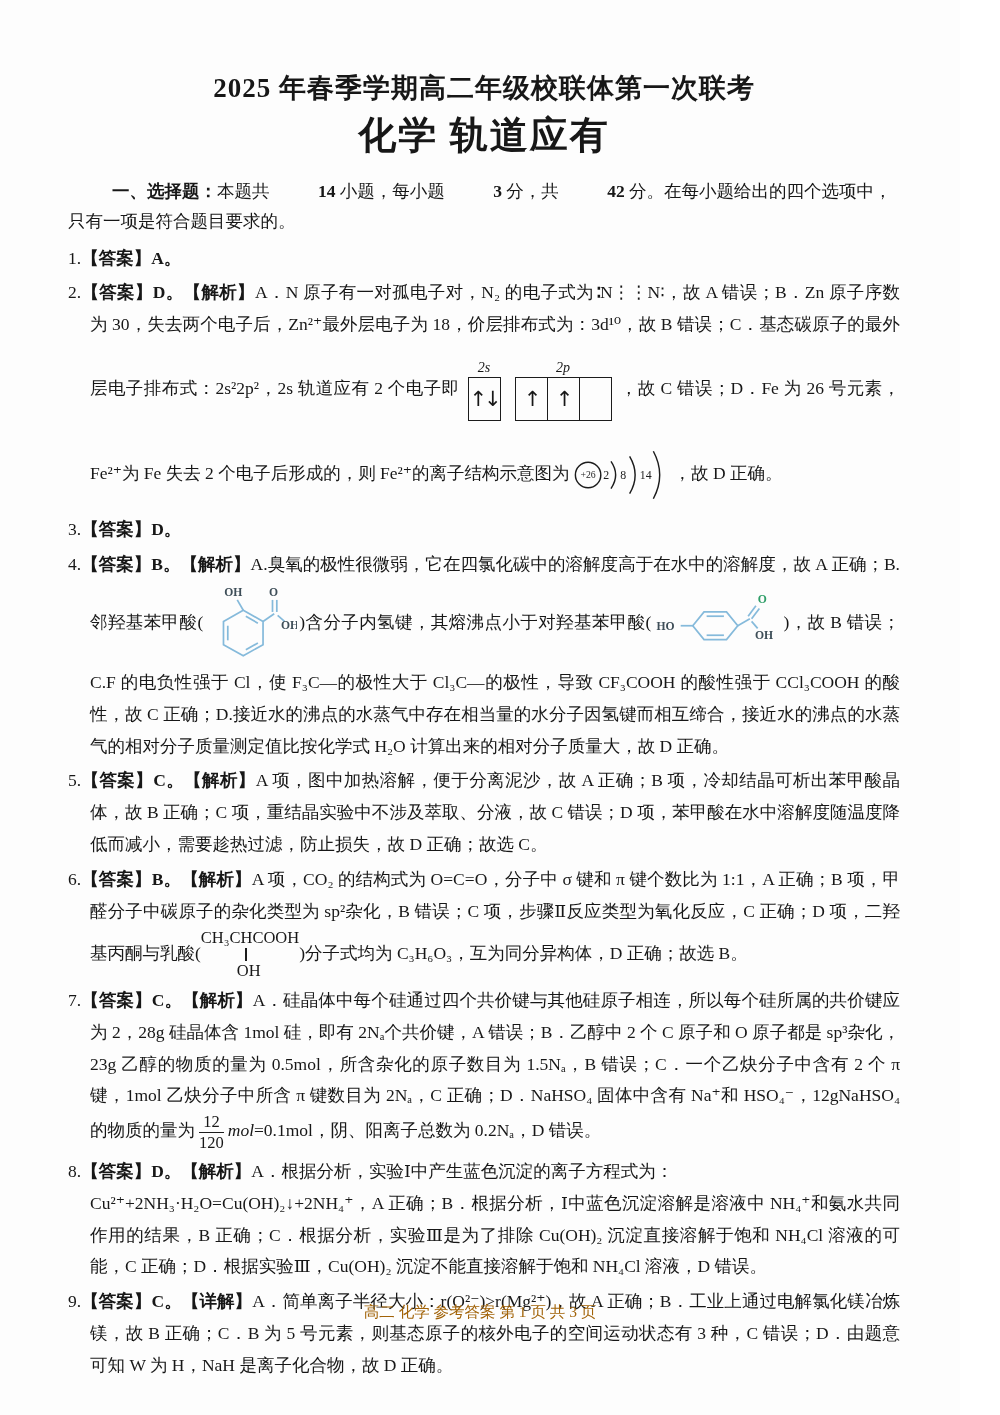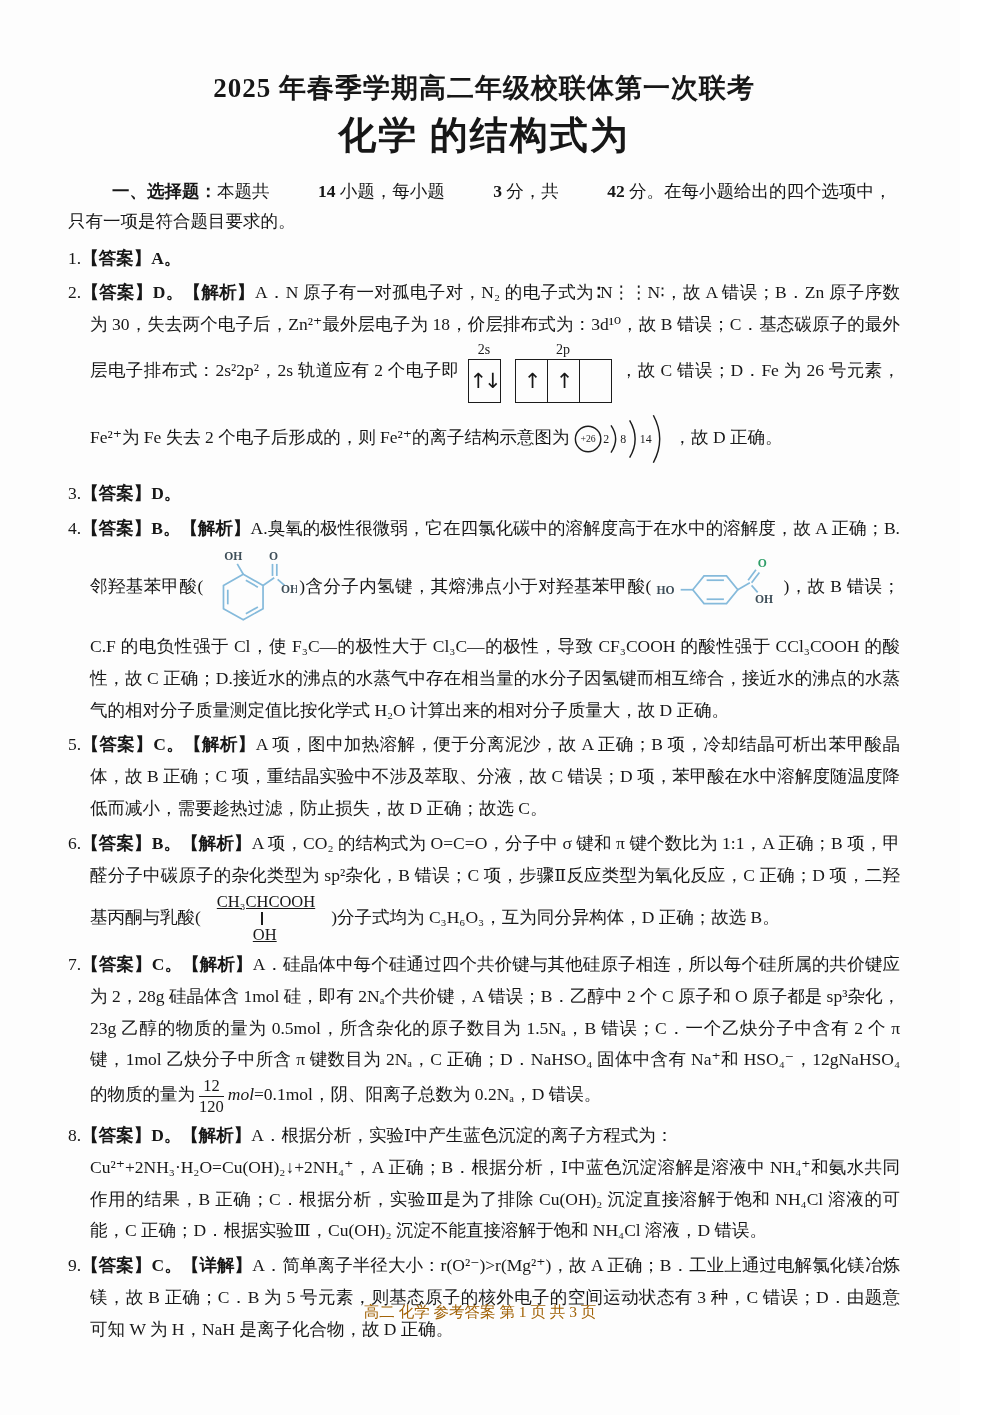"化学 的结构式为" h2.subtitle { text: 的结构式为 -> 轨道应有 }
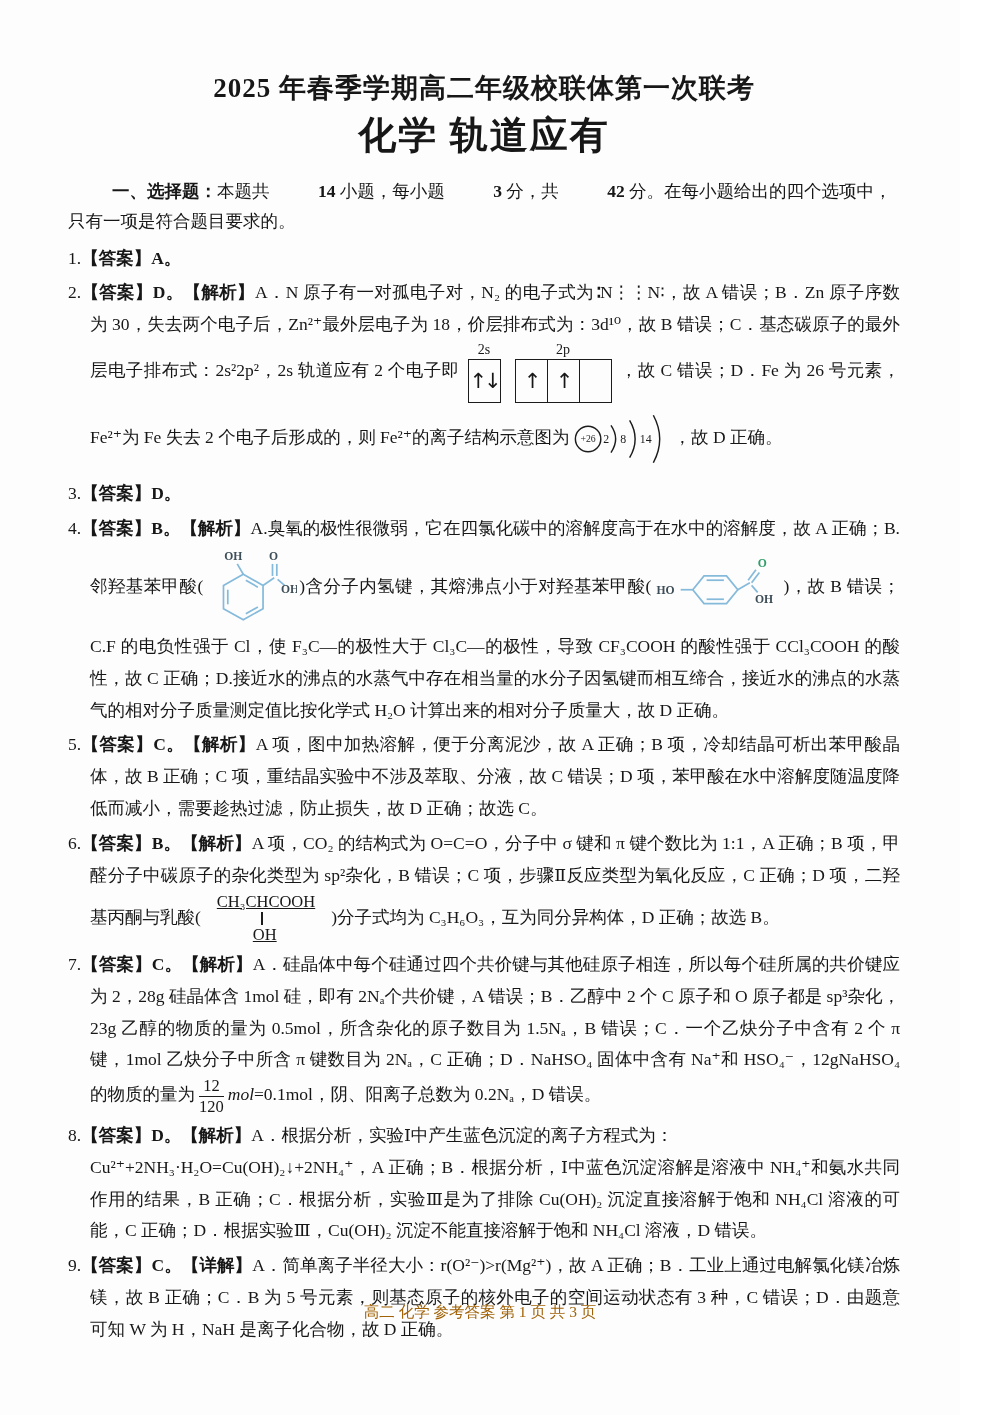"2s" .orb { font-style: none -> italic; margin: 0 8px -> 18px 8px }
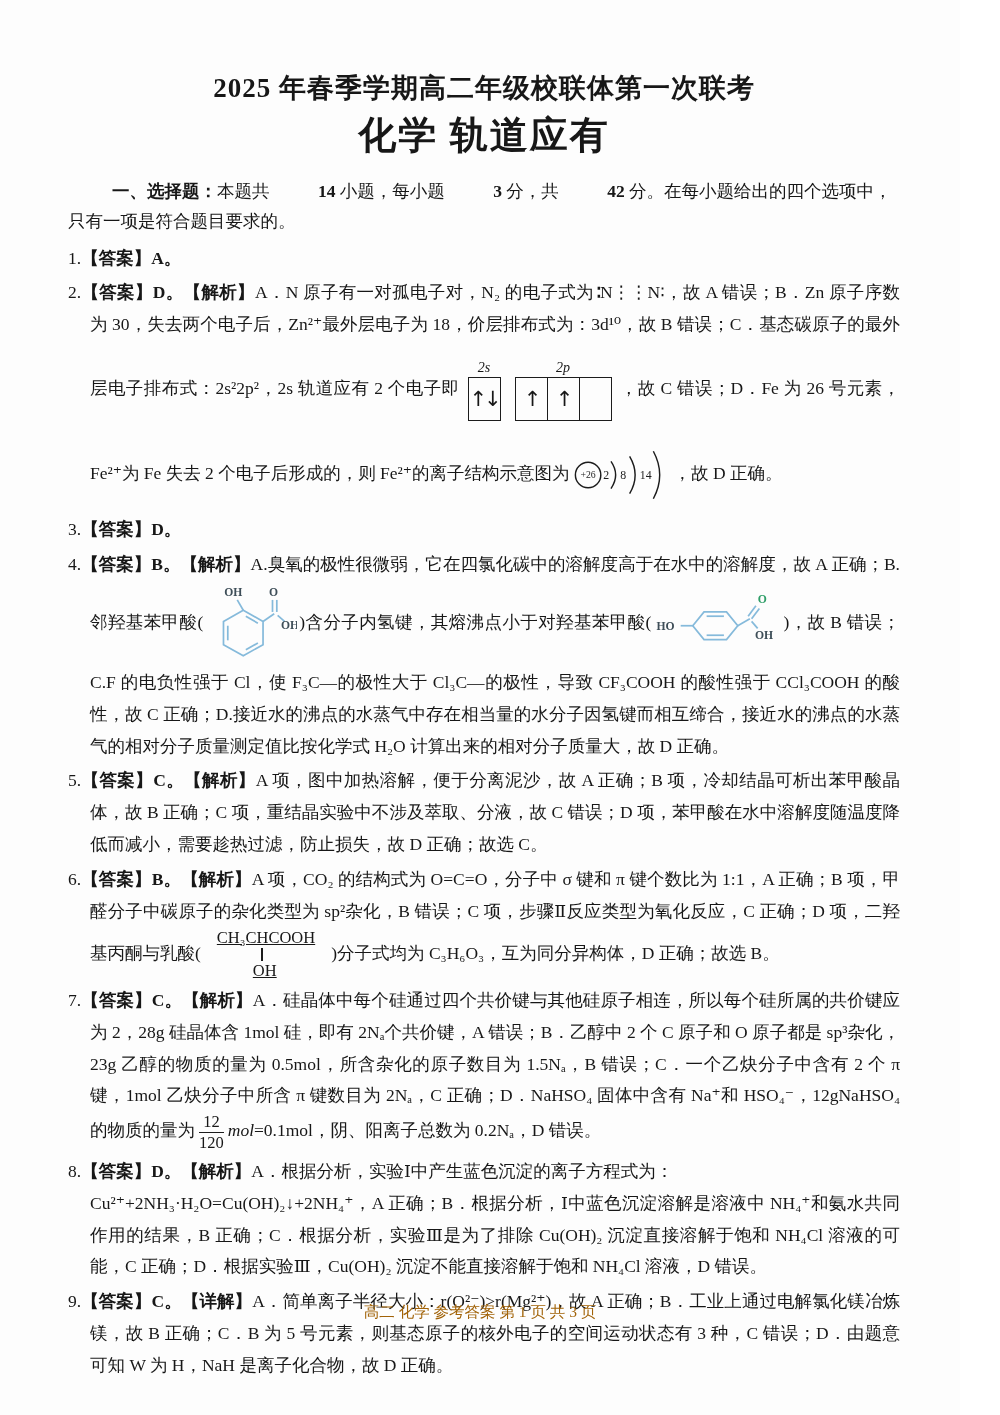"CH₃CHCOOH" .lactic { margin: 0 16px -> 0 0; text-decoration: underline -> none }
